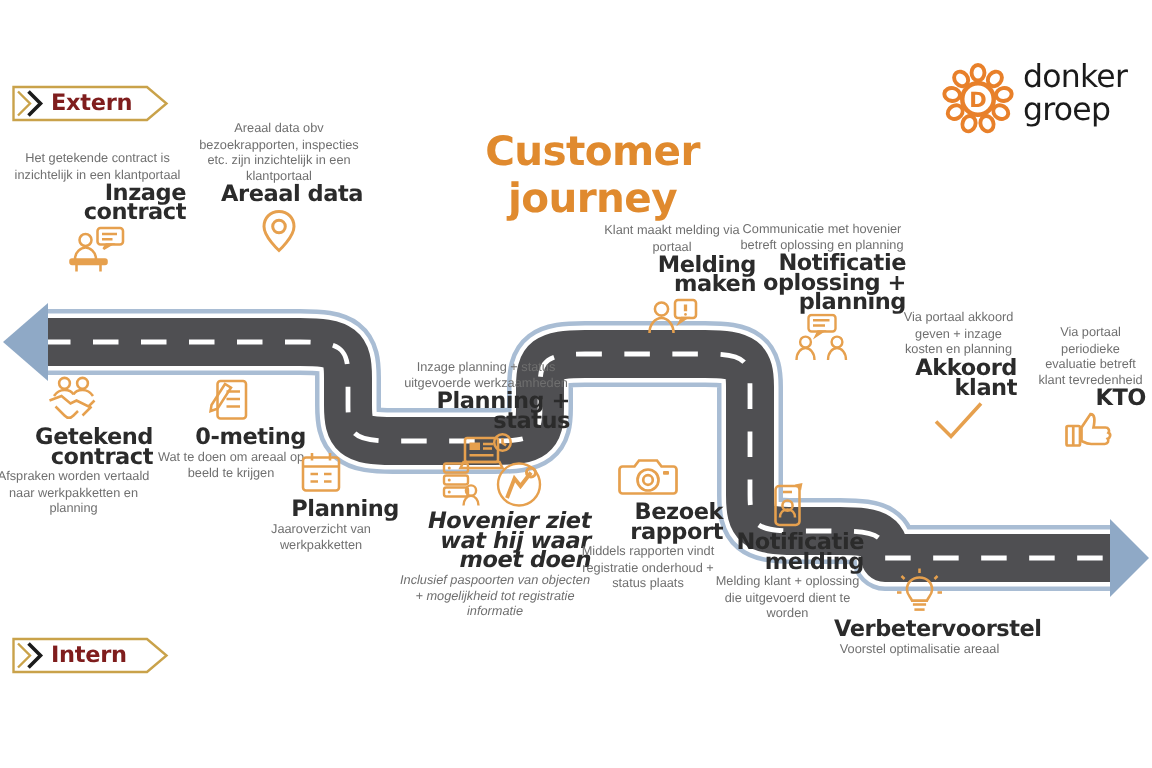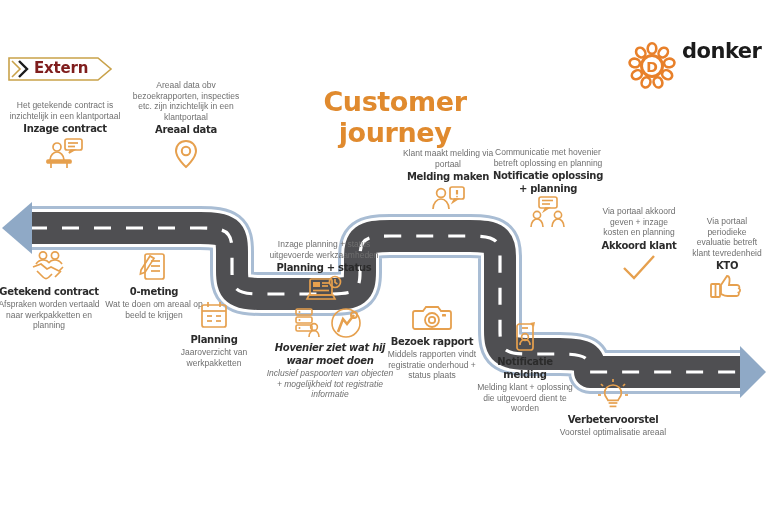"donker" .logo-text { font-weight: bold -> normal }
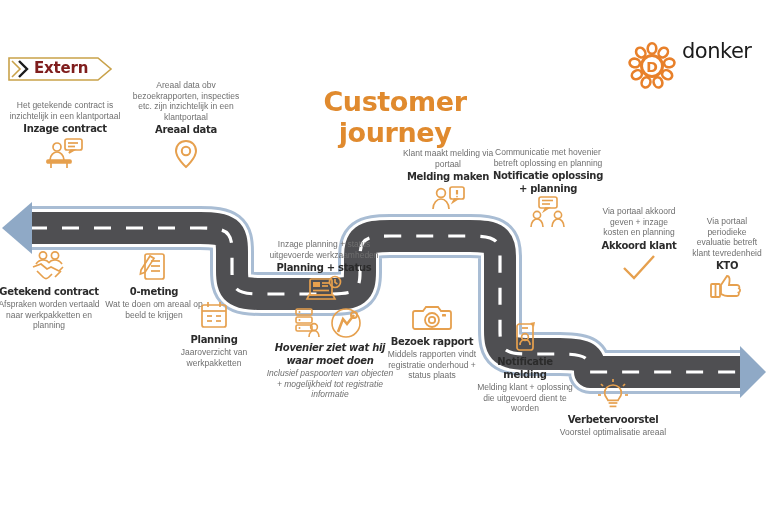"groep" div { html: none -> <div>groep</div> }
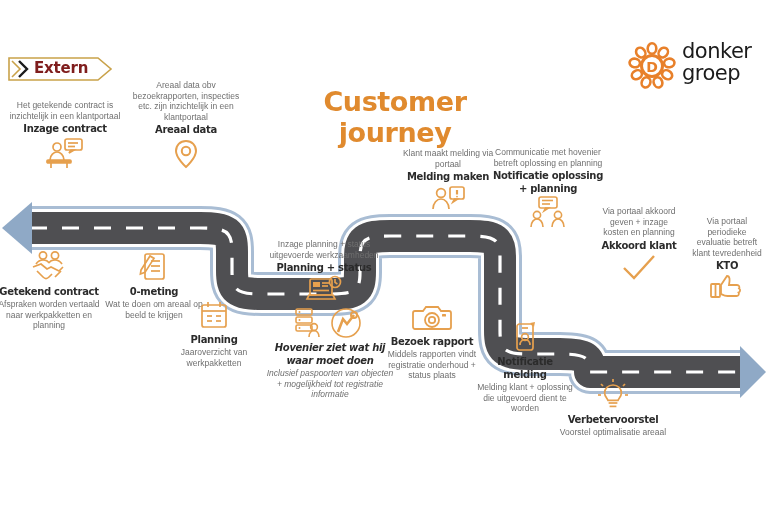"Inzage contract" .stop .label { font-size: 10px -> 15px; text-align: none -> right }
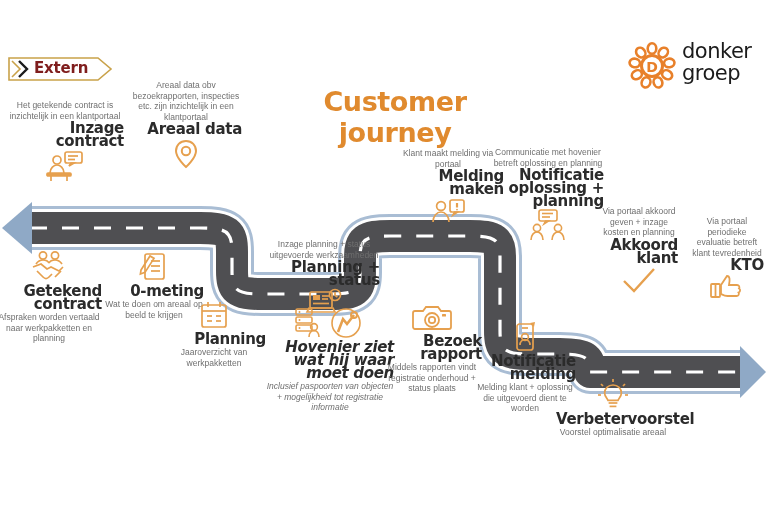"Intern" div.banner { html: none -> <div> <svg> <path></path> <path></path> <path></path> </svg> <span>Intern</span> </div> }
